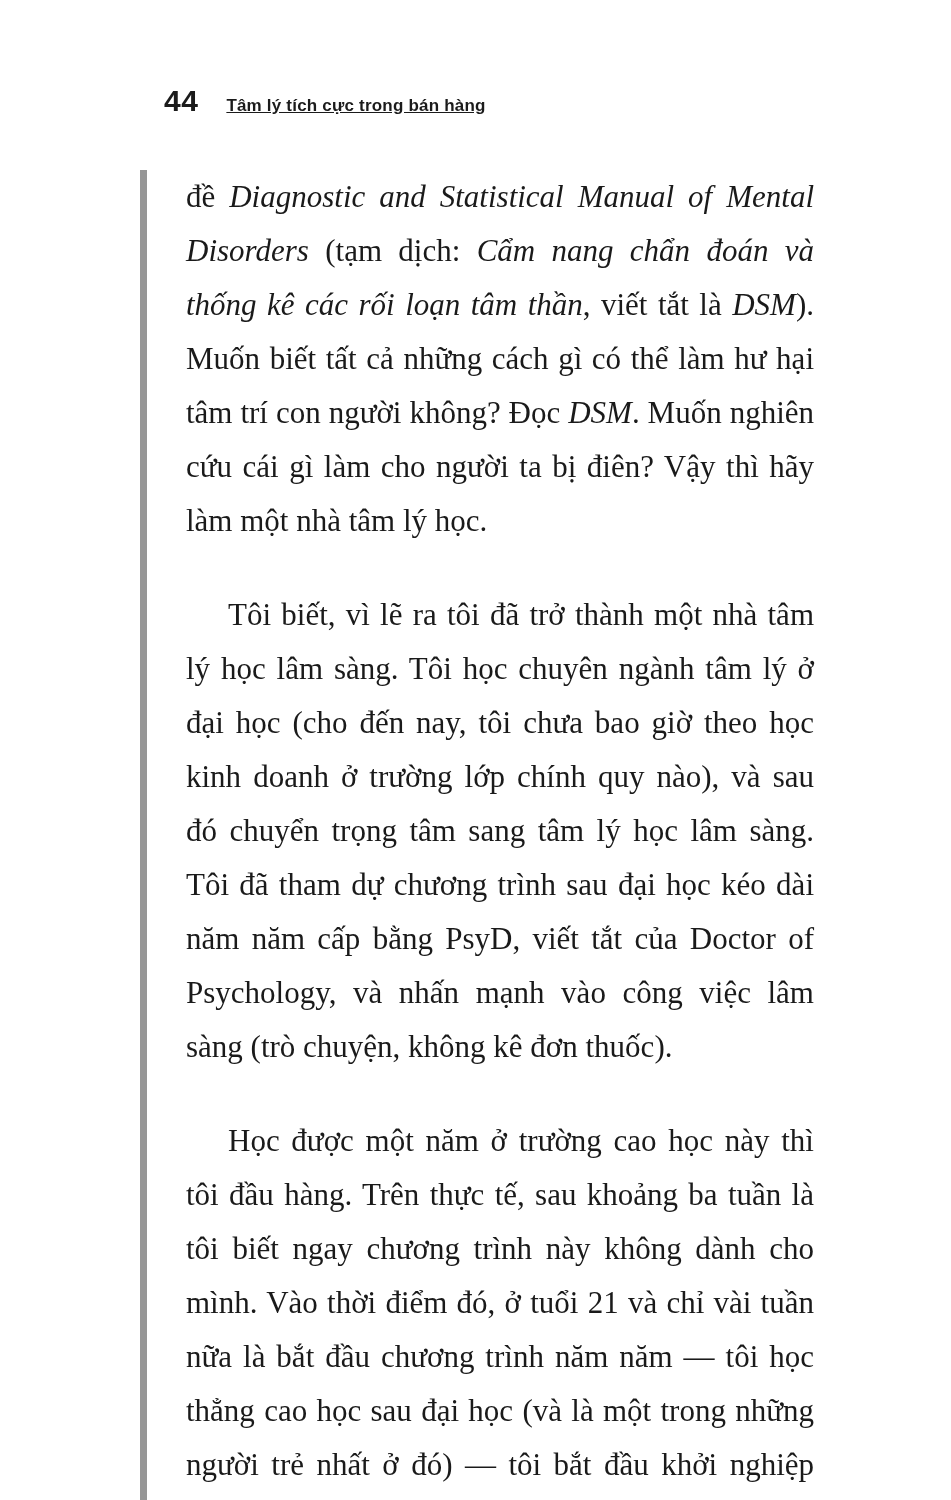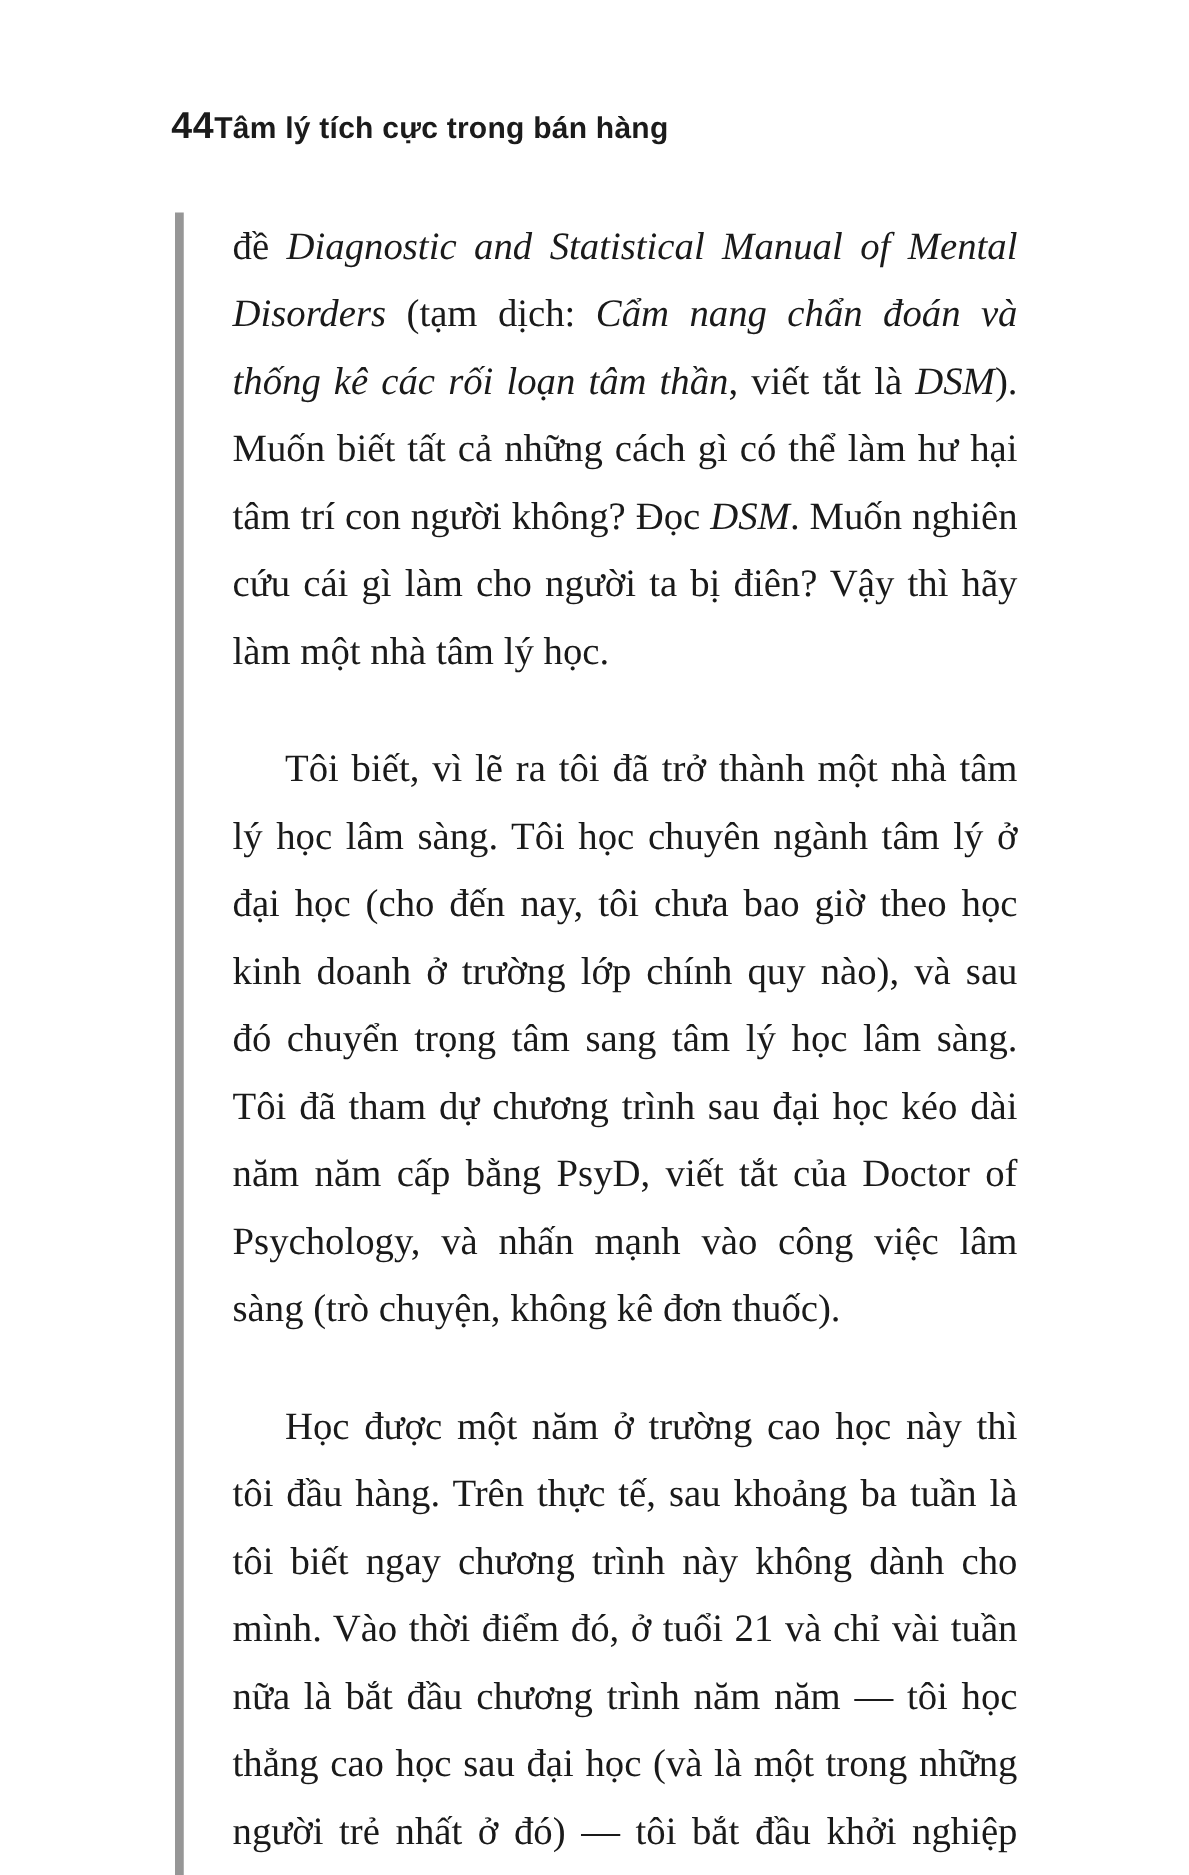"44" .page-number { margin-left: none -> 27px }
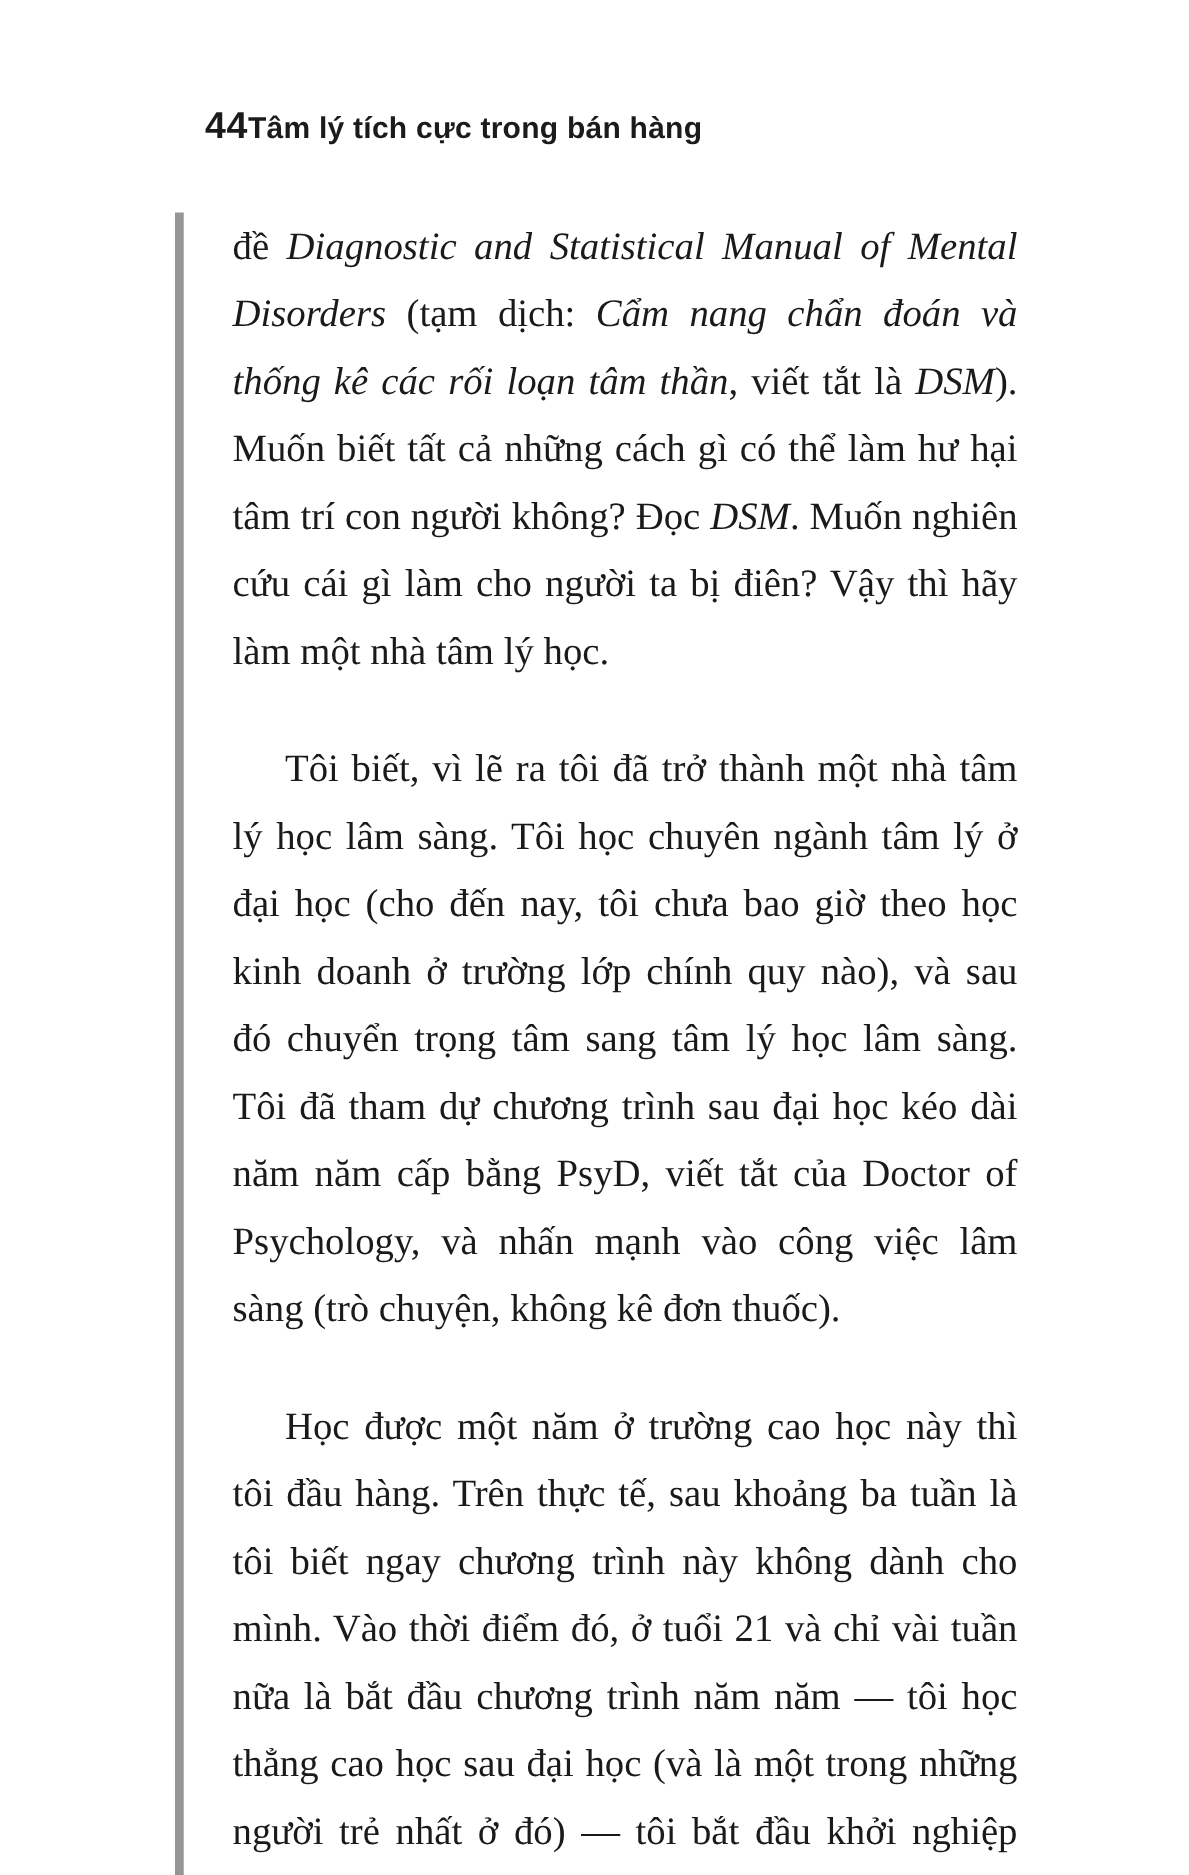"Tâm lý tích cực trong" .running-title { font-size: 24px -> 17px; margin-left: none -> 28px; text-decoration: none -> underline }
